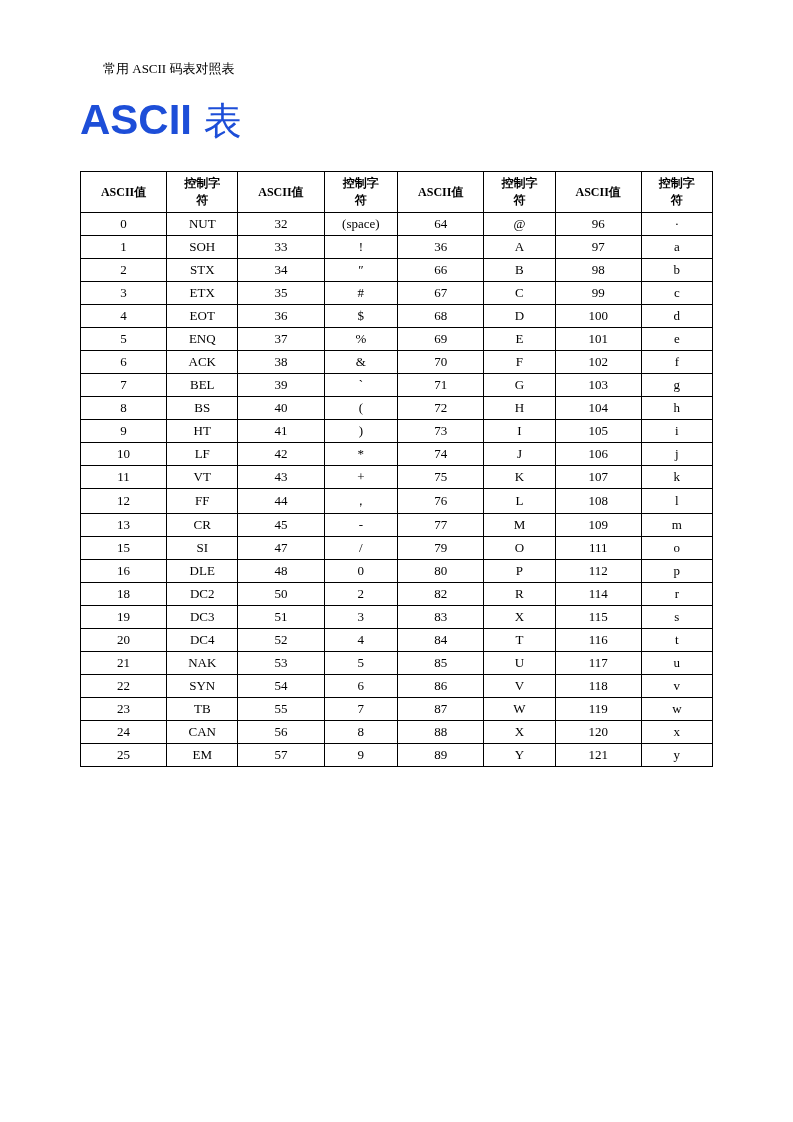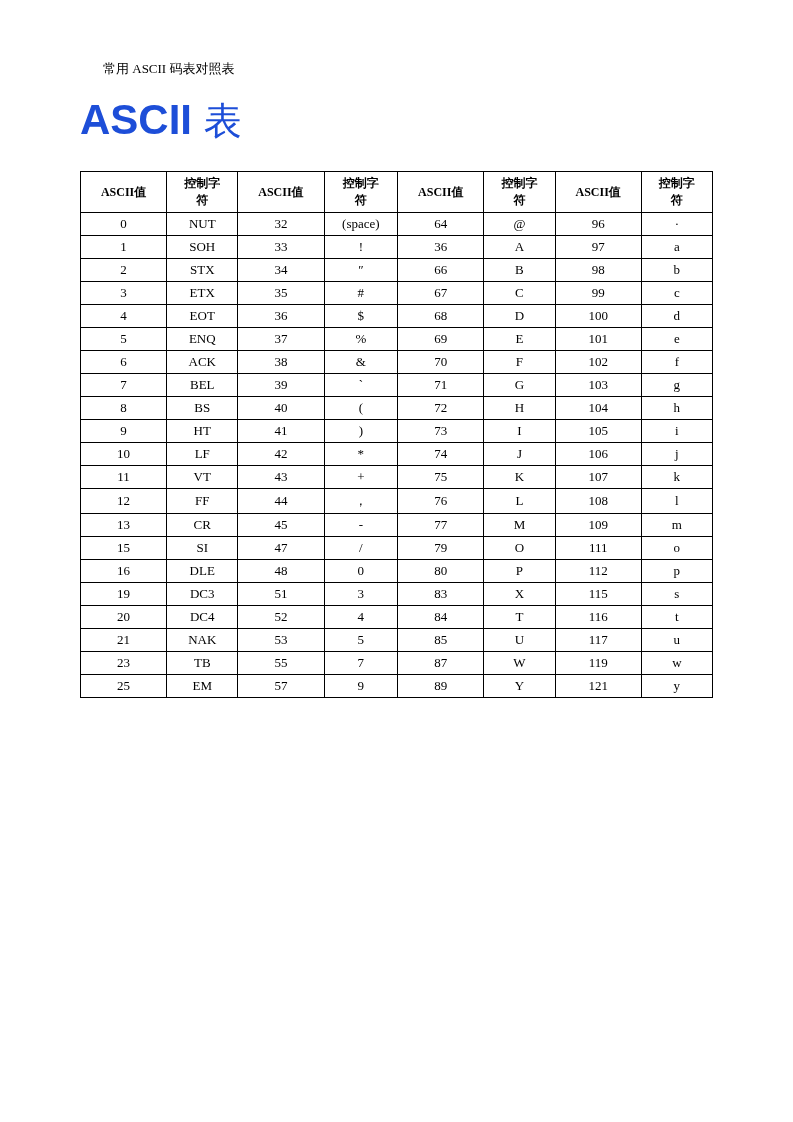"18" tr { html: none -> <tr> <td>18</td> <td>DC2</td> <td>50</td> <td>2</td> <td>82</td> <td>R</td> <td>114</td> <td>r</td> </tr> }
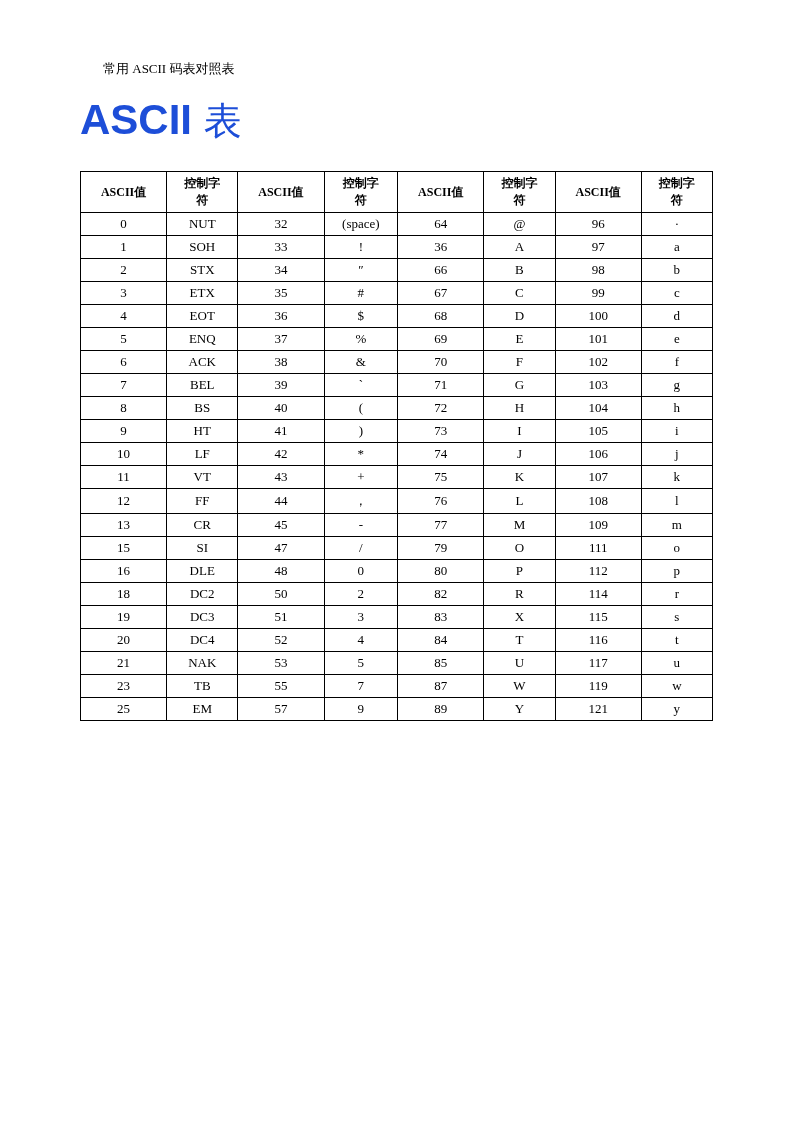"22" tr { html: none -> <tr> <td>22</td> <td>SYN</td> <td>54</td> <td>6</td> <td>86</td> <td>V</td> <td>118</td> <td>v</td> </tr> }
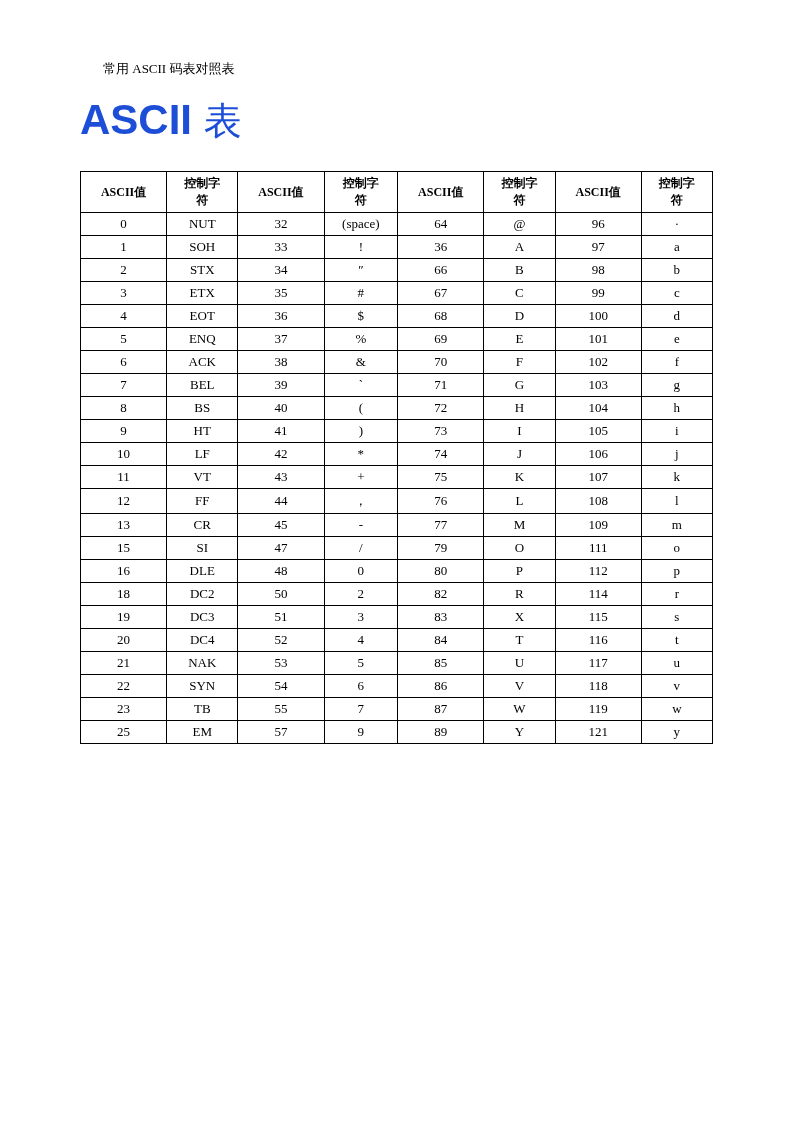"24" tr { html: none -> <tr> <td>24</td> <td>CAN</td> <td>56</td> <td>8</td> <td>88</td> <td>X</td> <td>120</td> <td>x</td> </tr> }
